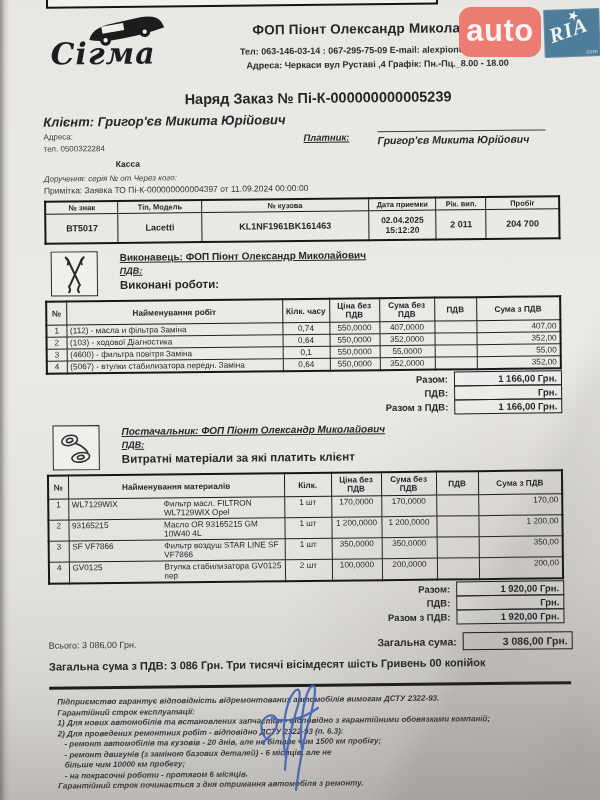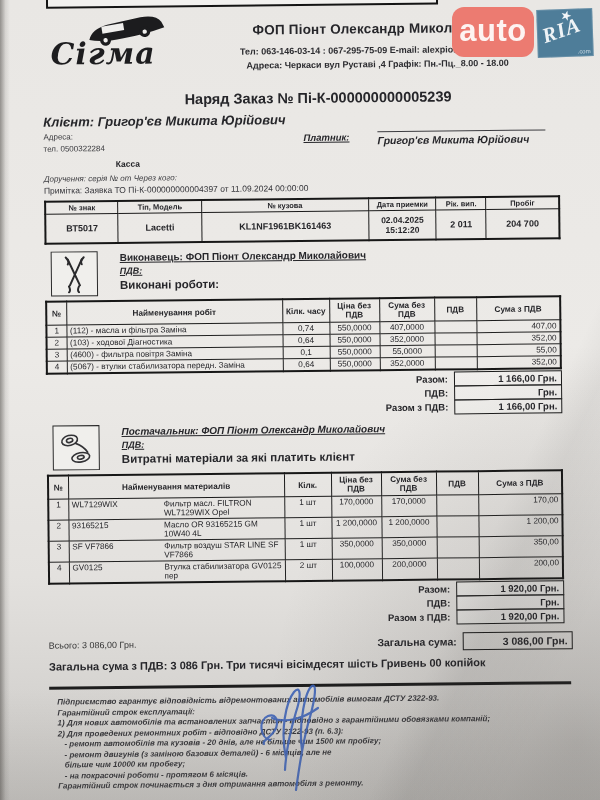"auto" .badge { right: 7px -> 0px }
